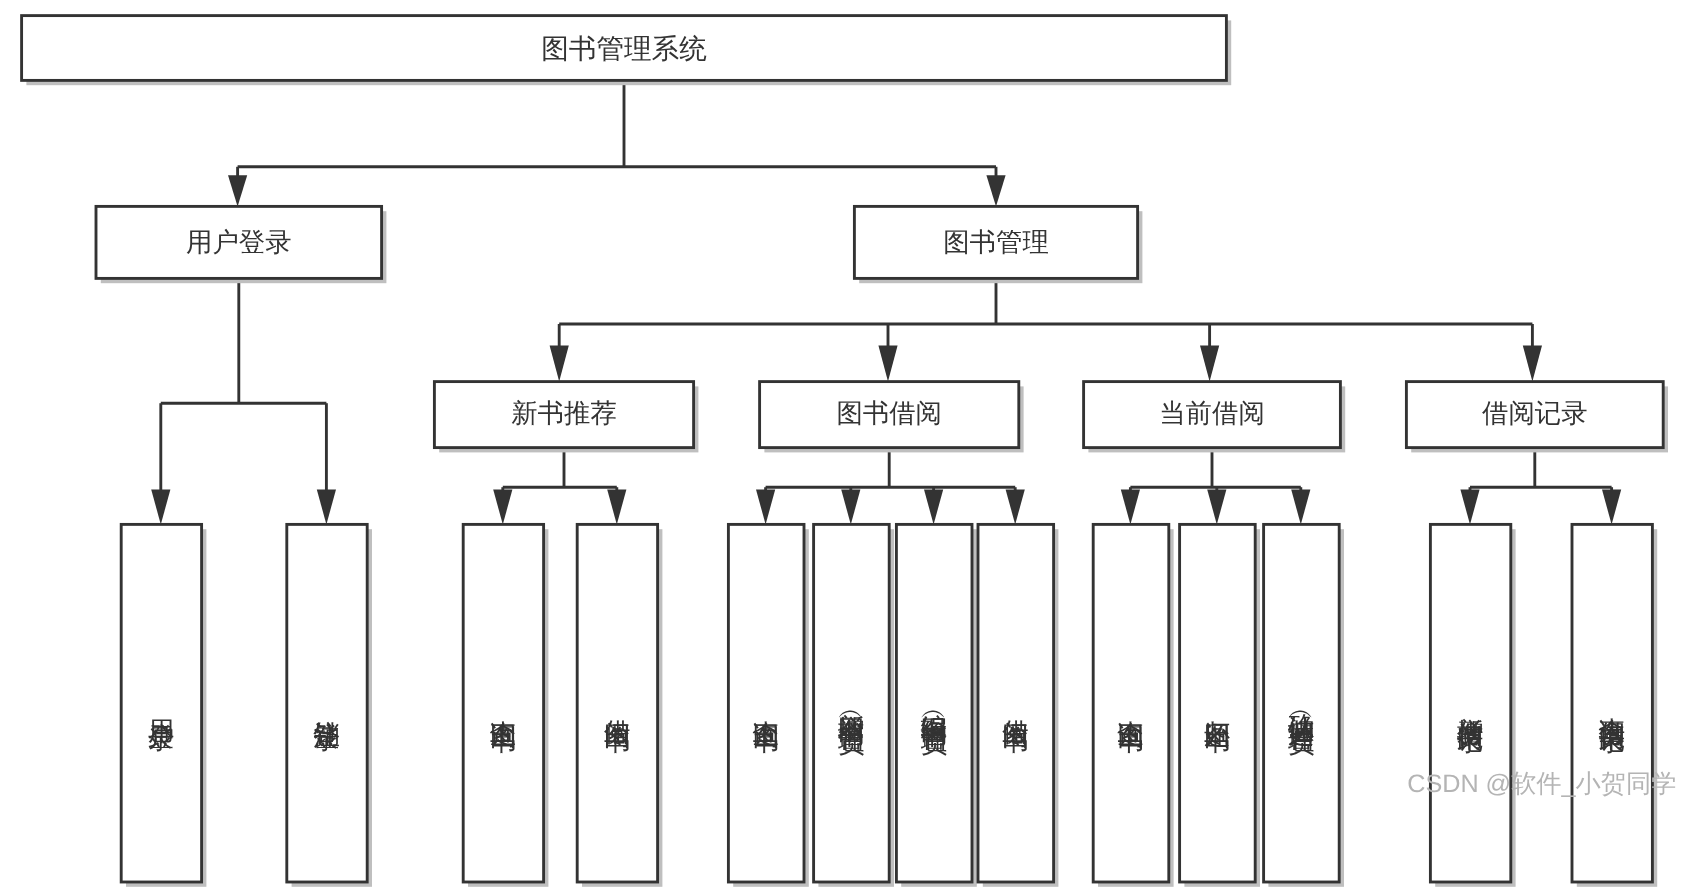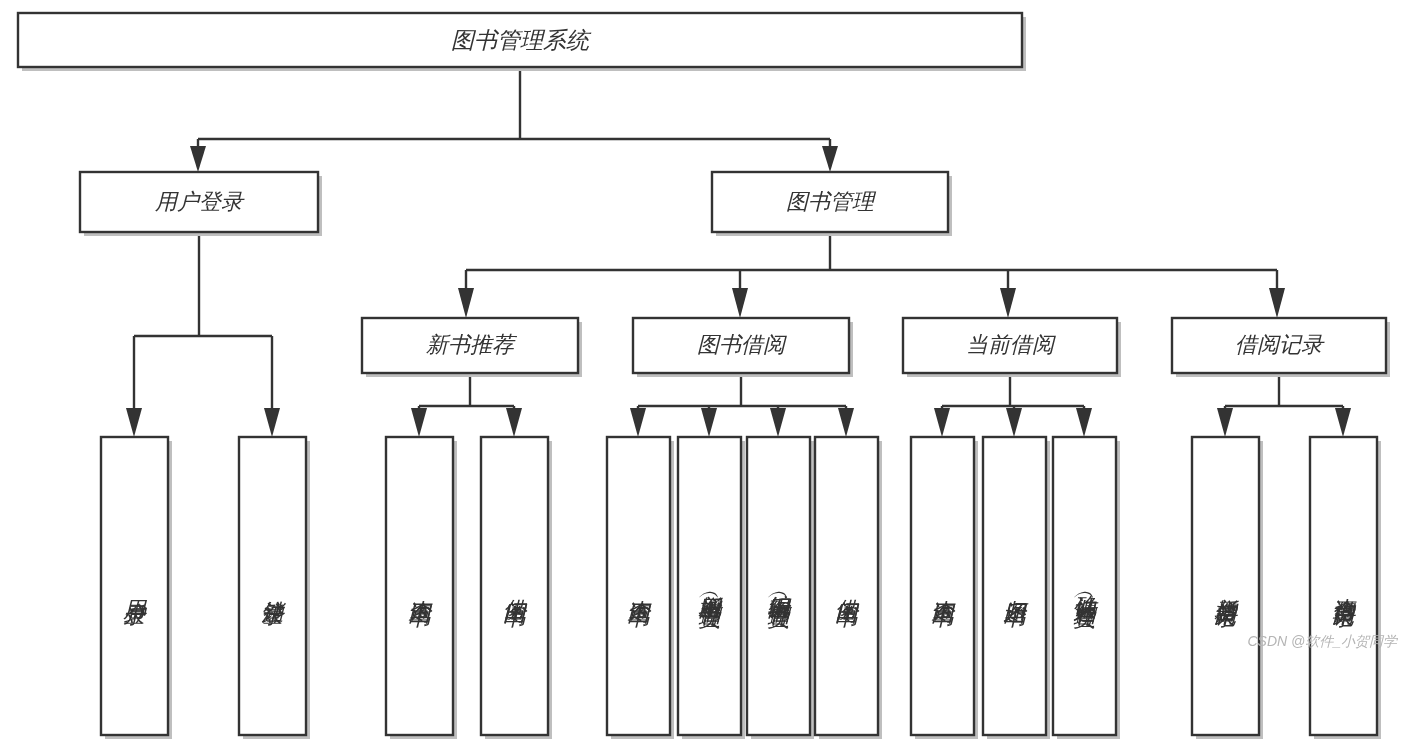"图书管理系统" #diagram-root { font-style: italic -> none }
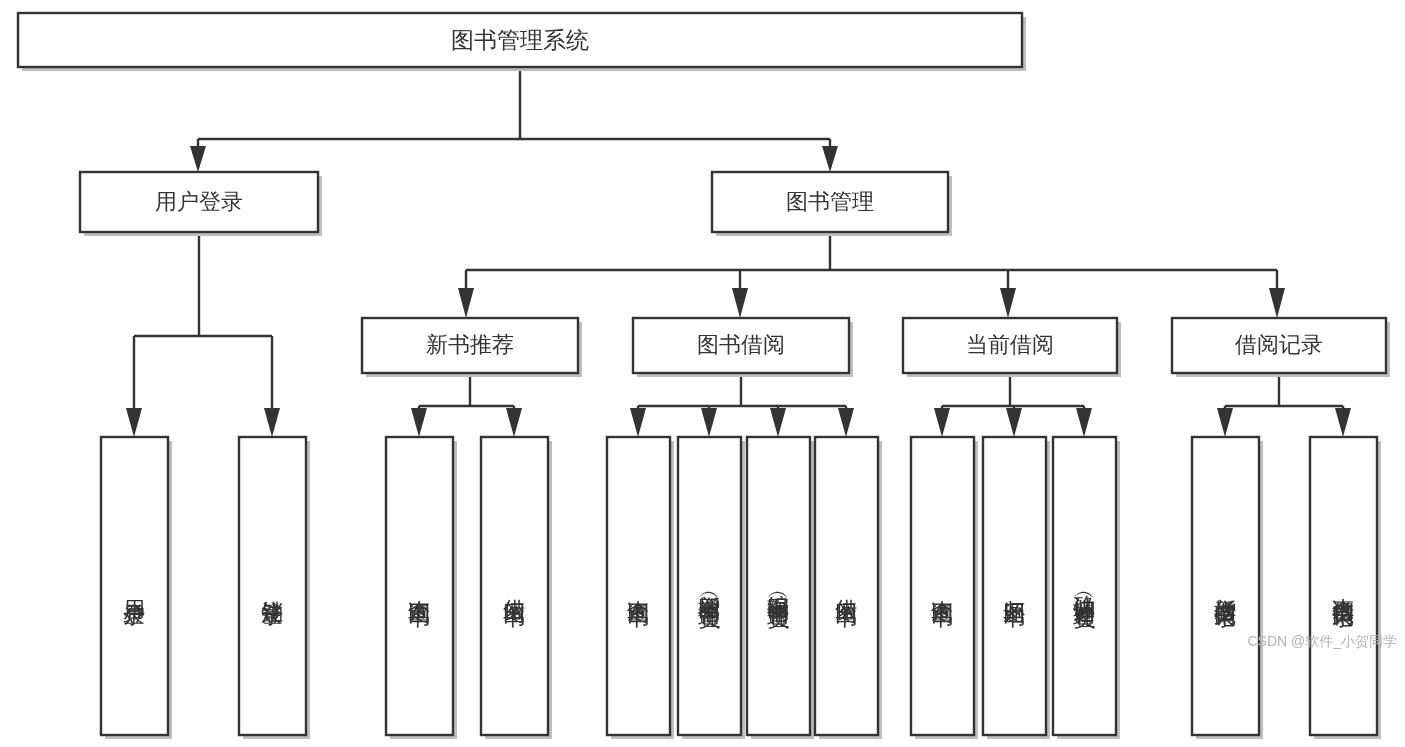"CSDN @软件_小贺同学" .watermark { bottom: 16px -> 0; font-size: 14px -> 21px }
